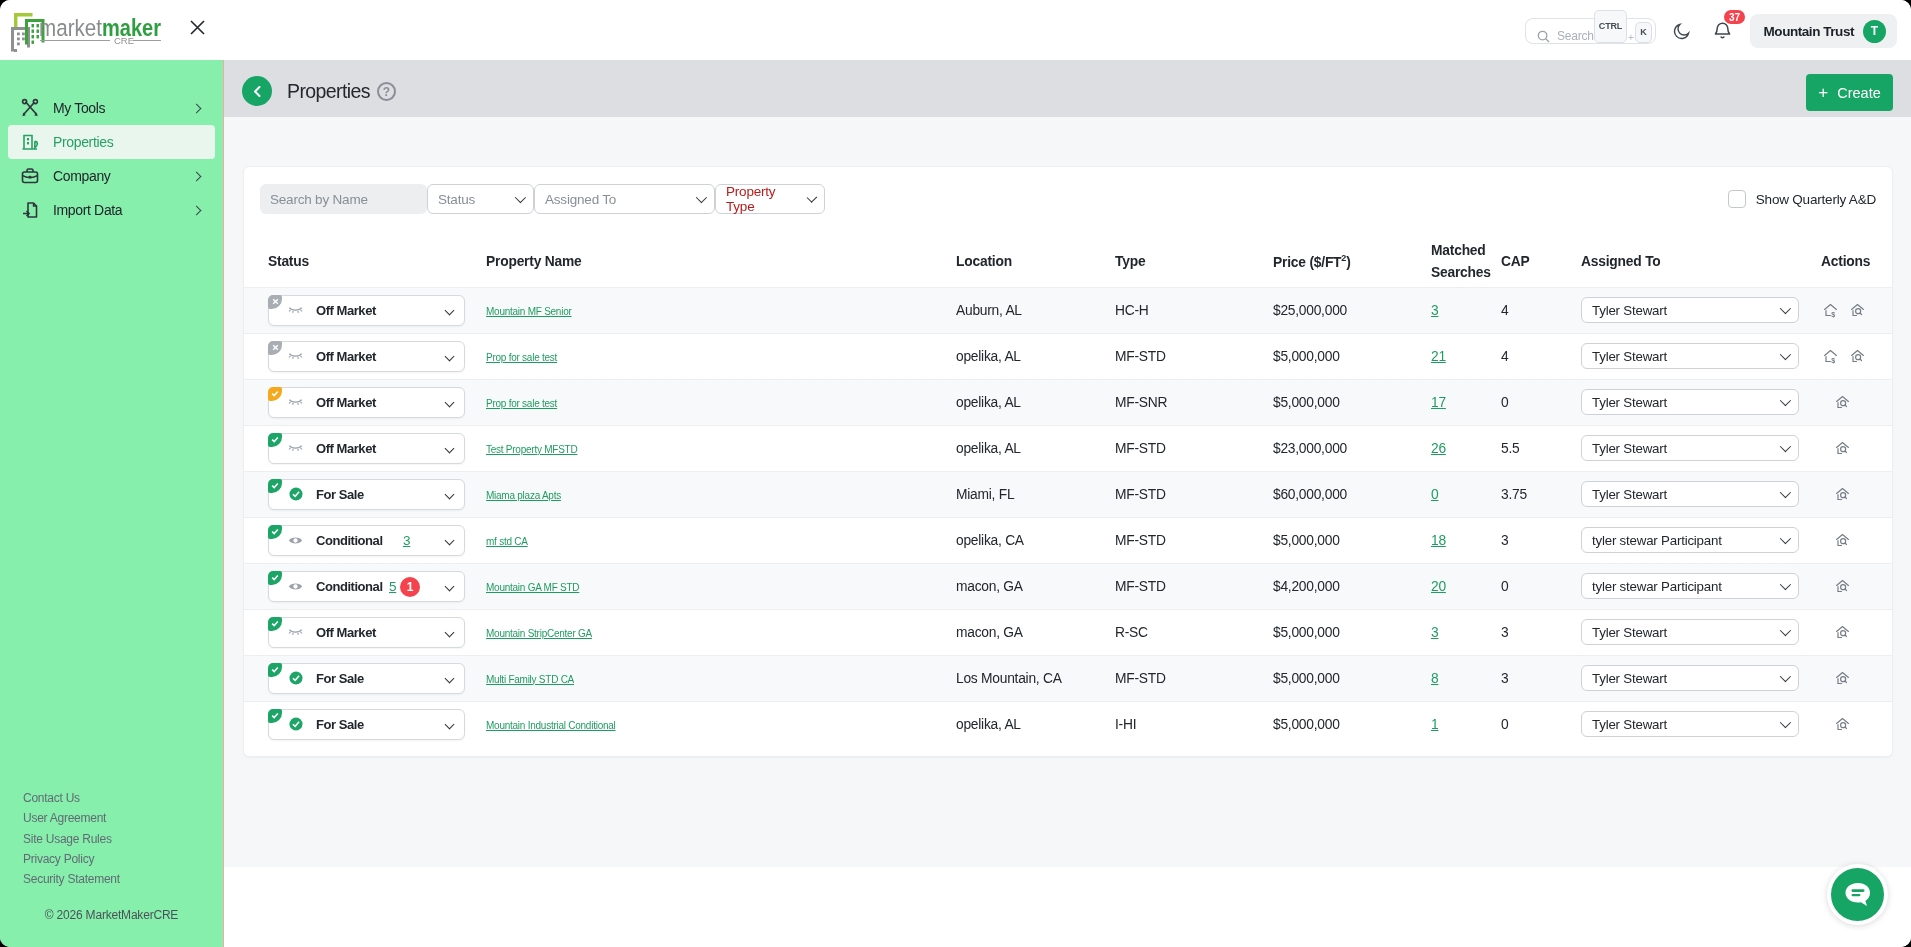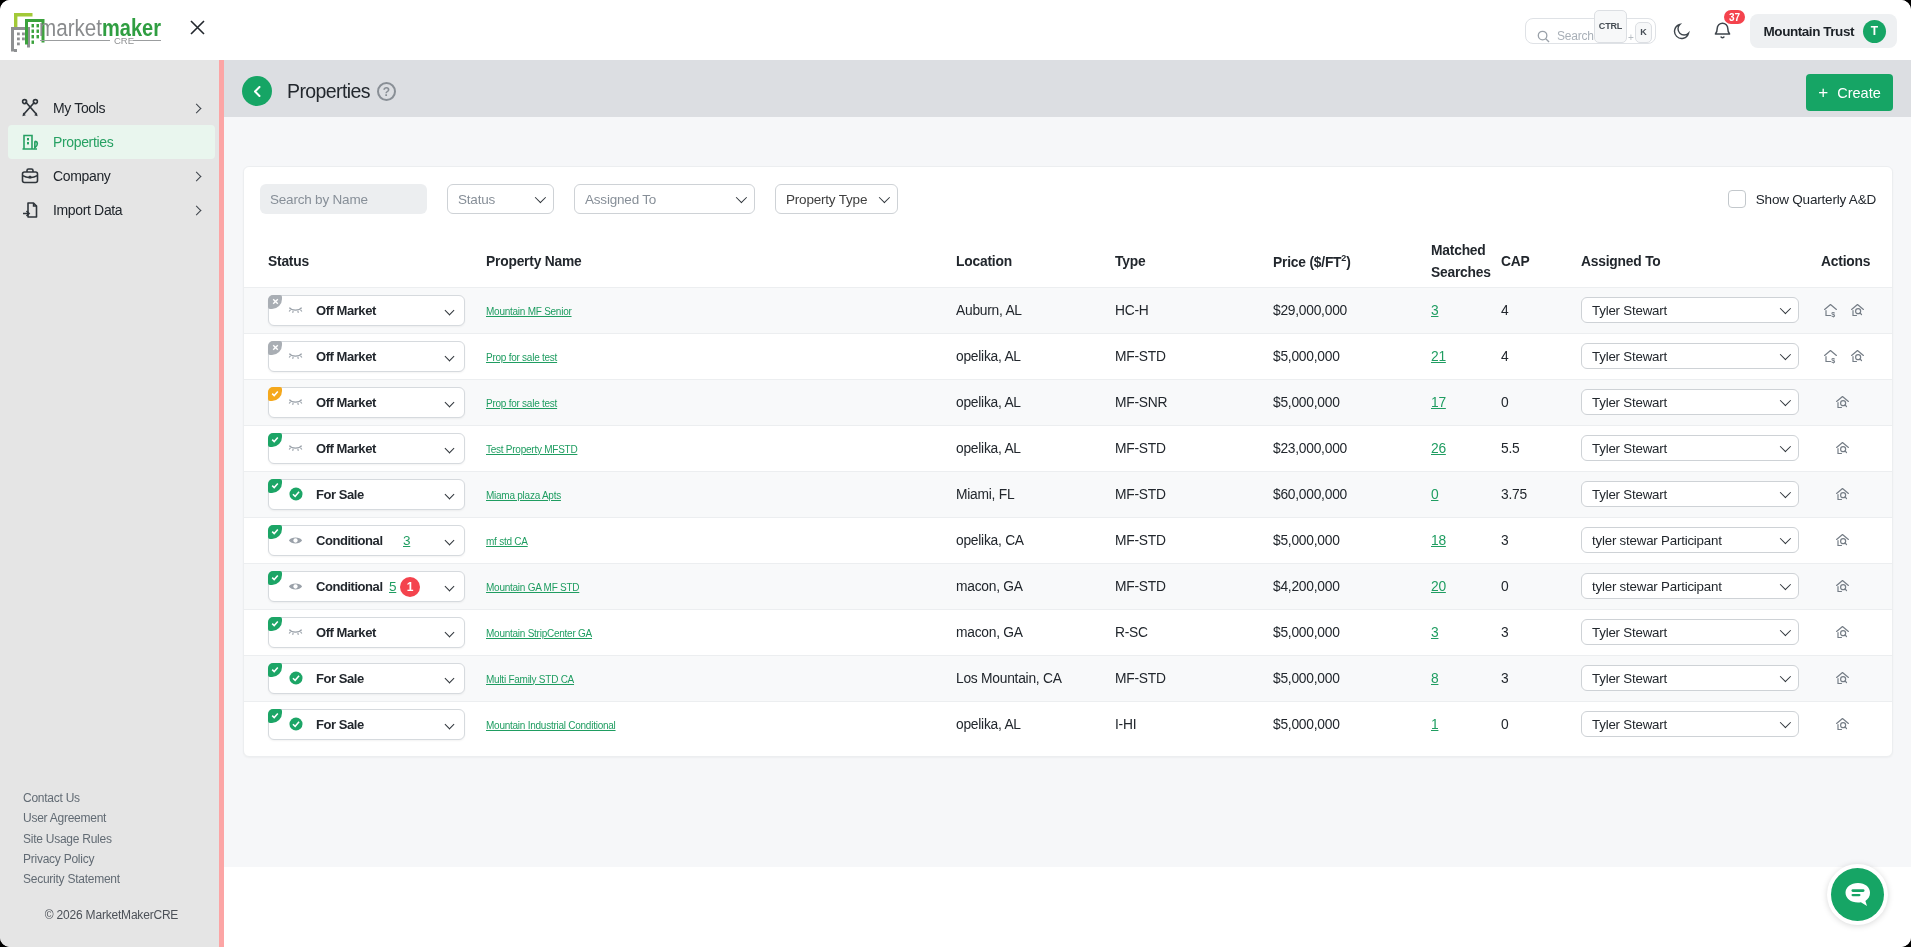"My Tools" .side { background: #e5e5e5 -> #86efac; border-right: 5px solid #fca5a5 -> 1px solid #fca5a5 }
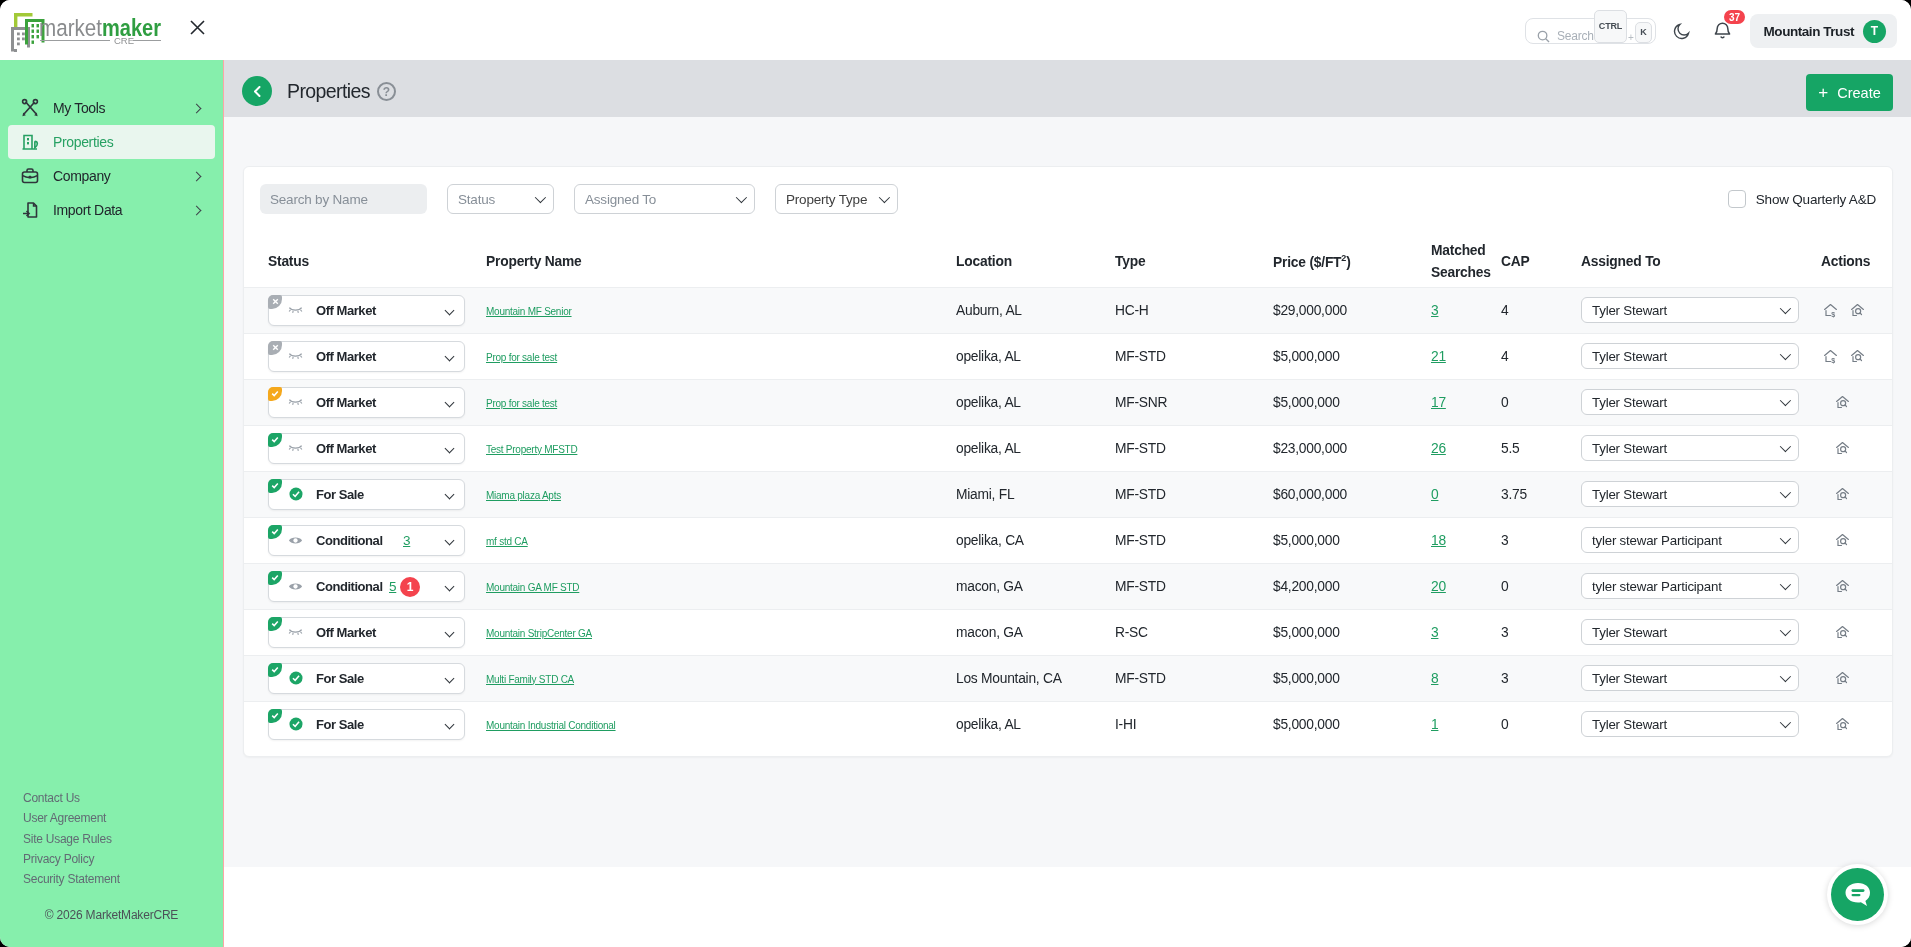"Search by Name" .filters { gap: 20px -> 0 }
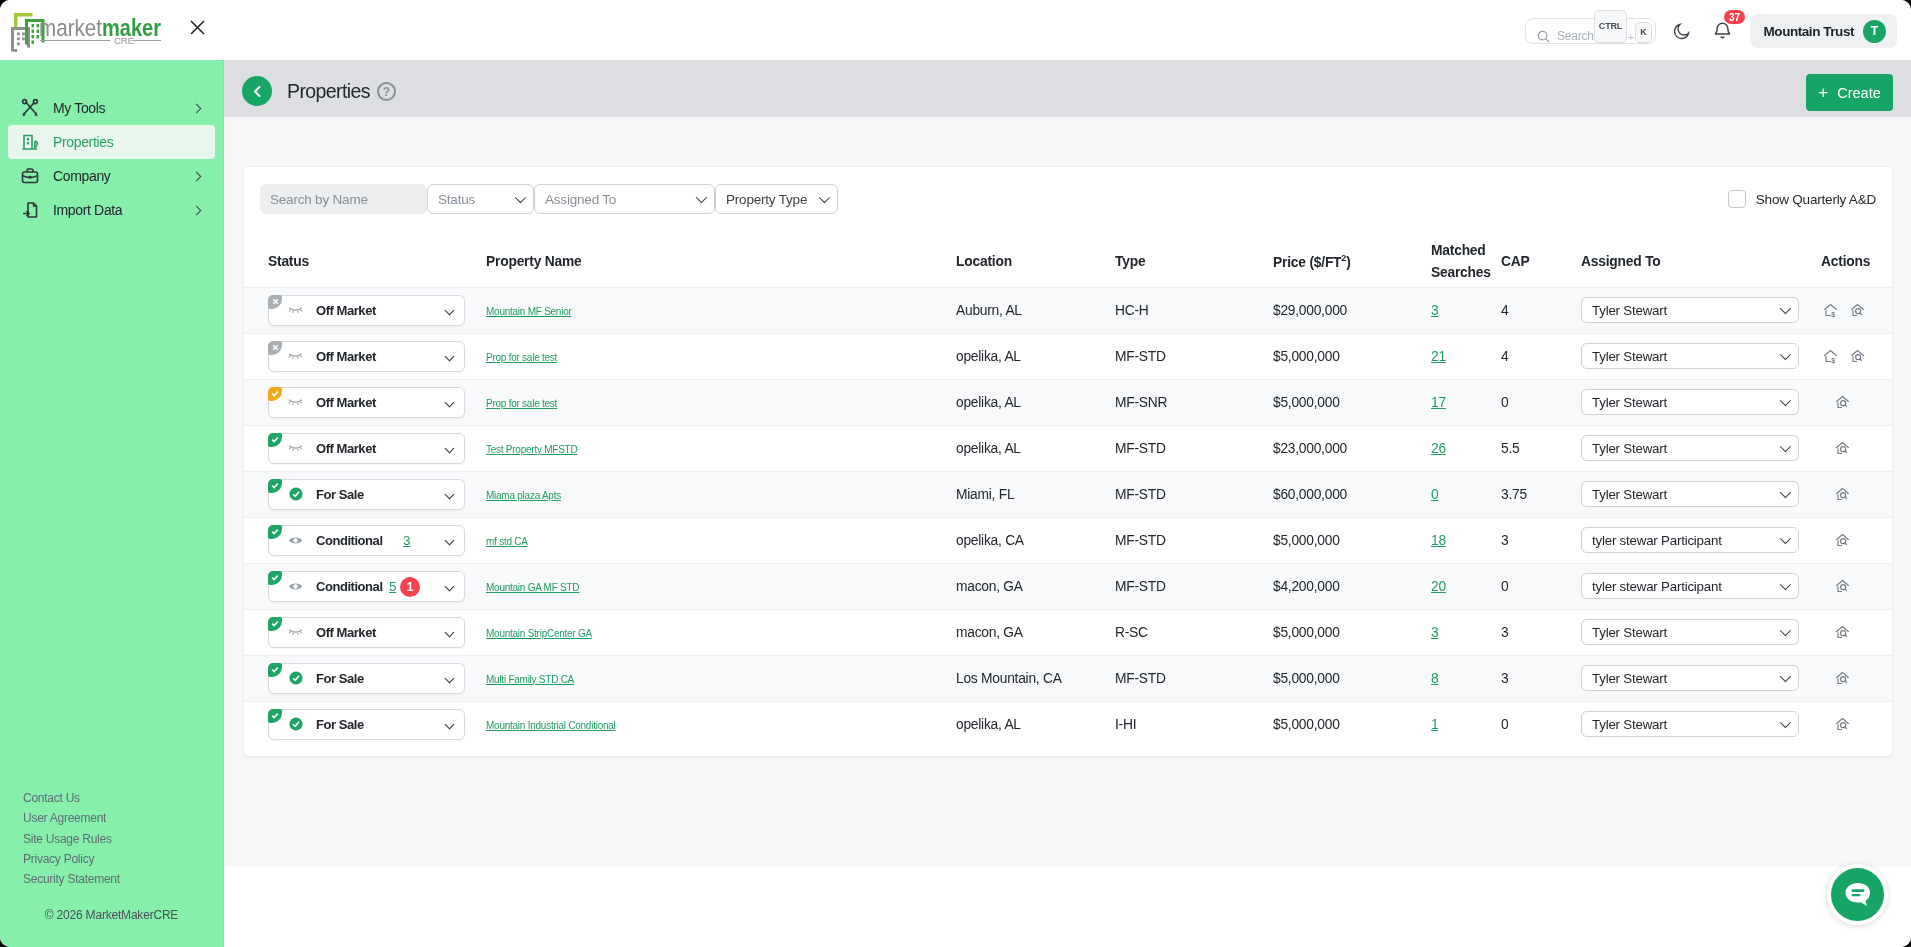"Property Type" div.f-sel { color: #404040 -> #b91c1c; width: 123px -> 110px }
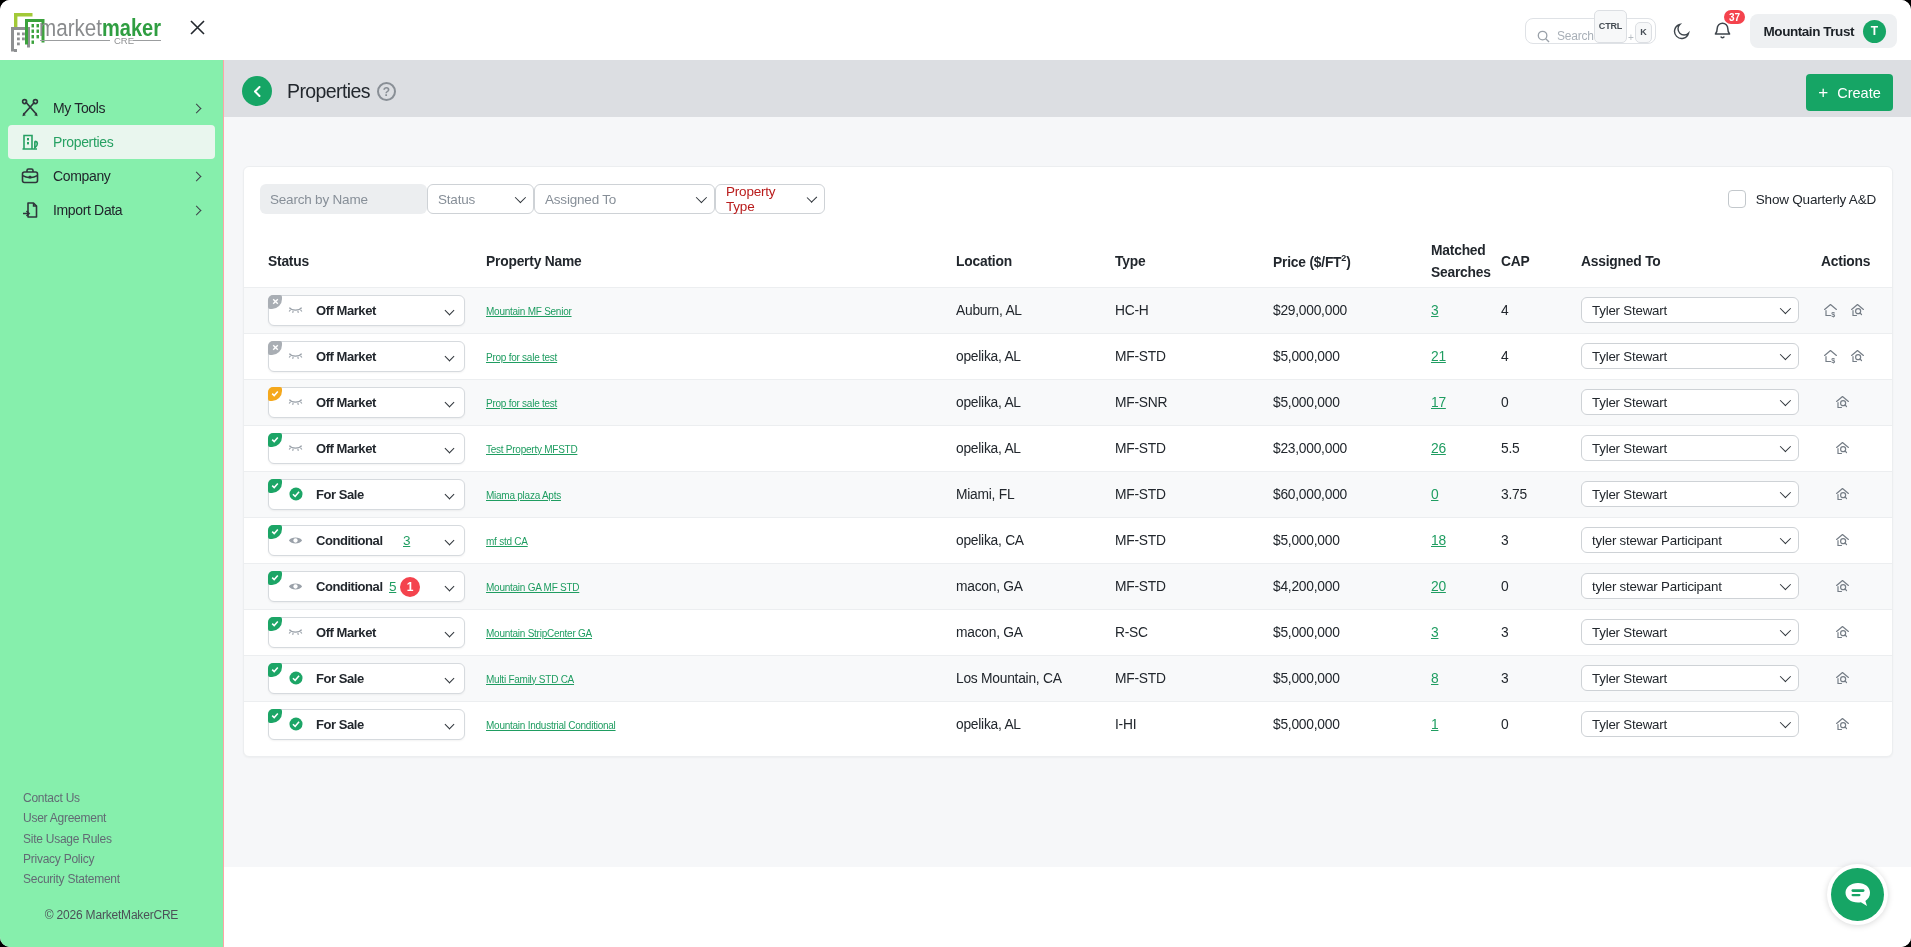"$29,000,000" td { text: $29,000,000 -> $25,000,000 }
